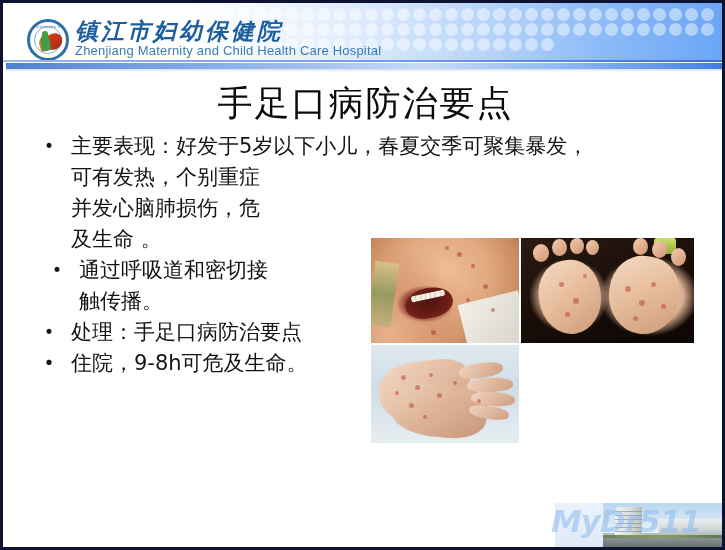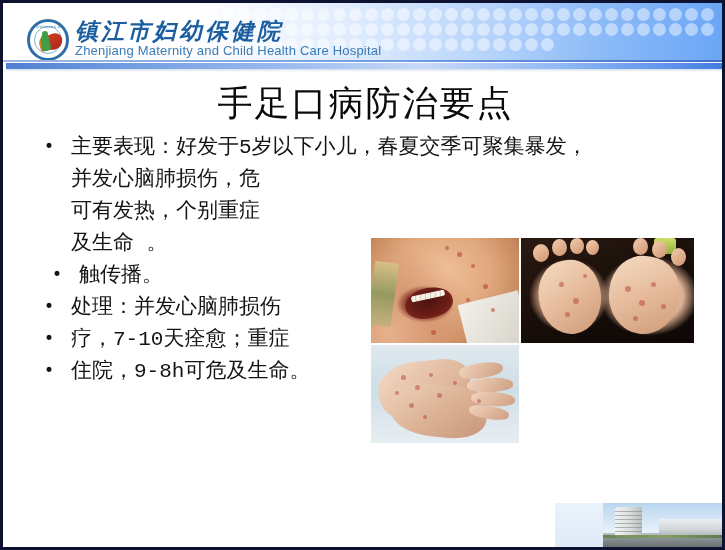"主要表现：好发于5岁以下小儿，春夏交季可聚集暴发，" .b-line .txt { font-family: Liberation Mono, monospace -> none }
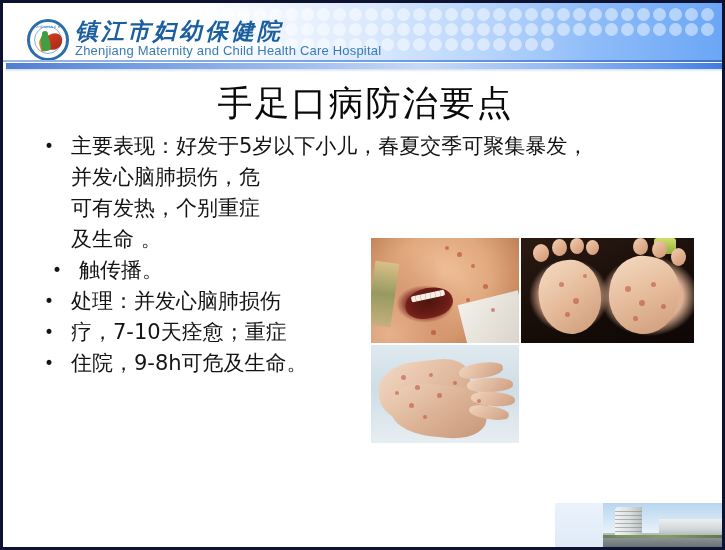"并发心脑肺损伤，危" div.b-line { order: before "可有发热，个别重症" -> after "可有发热，个别重症" }
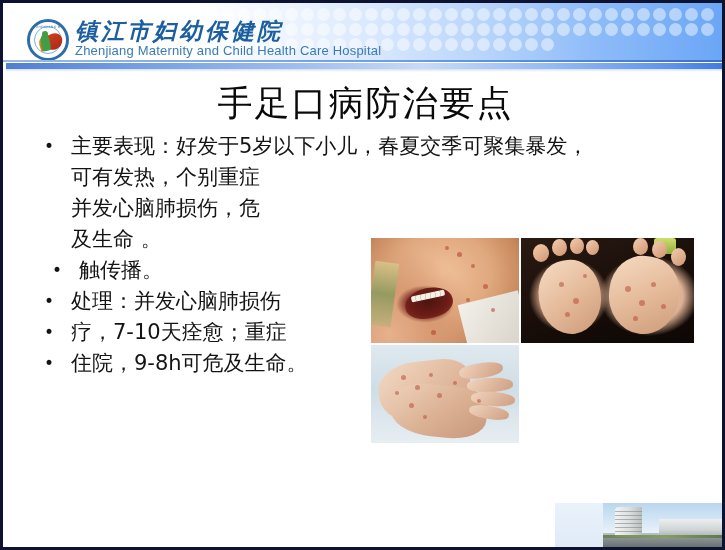"通过呼吸道和密切接" span.txt { html: none -> <span>通过呼吸道和密切接</span> }
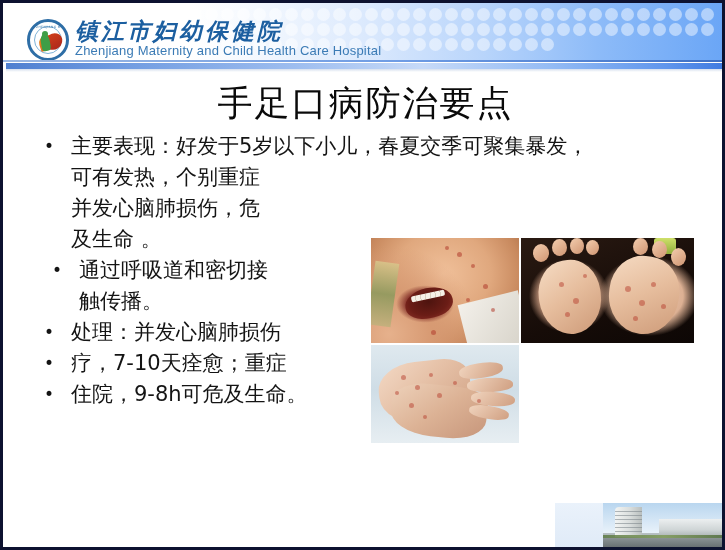"处理：并发心脑肺损伤" span.txt { text: 并发心脑肺损伤 -> 手足口病防治要点 }
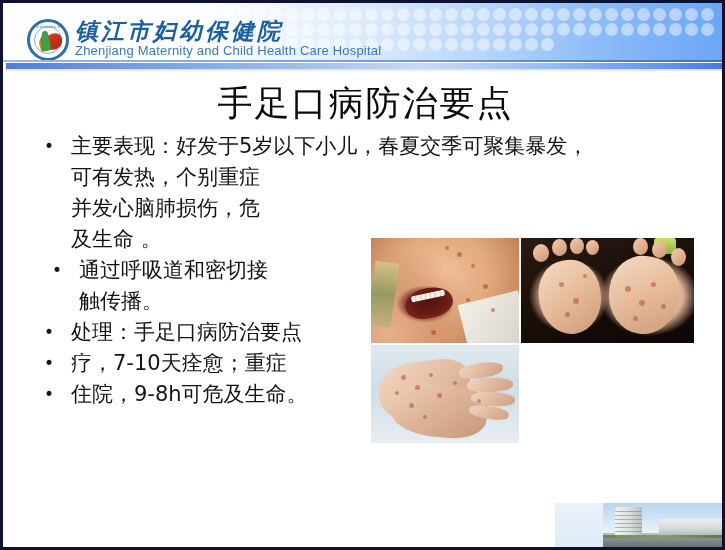"疗，7-10天痊愈；重症" span.txt { html: <span>疗，7-10天痊愈；重症</span> -> none }
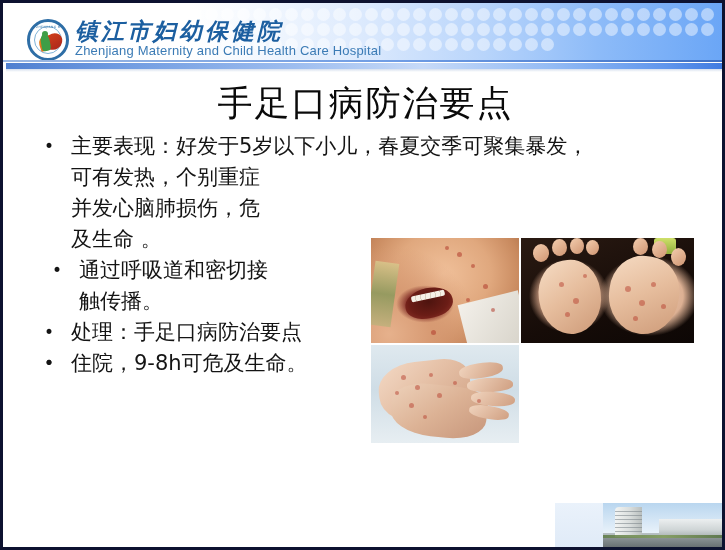"MyDr511" div.watermark { html: none -> <div>MyDr511</div> }
